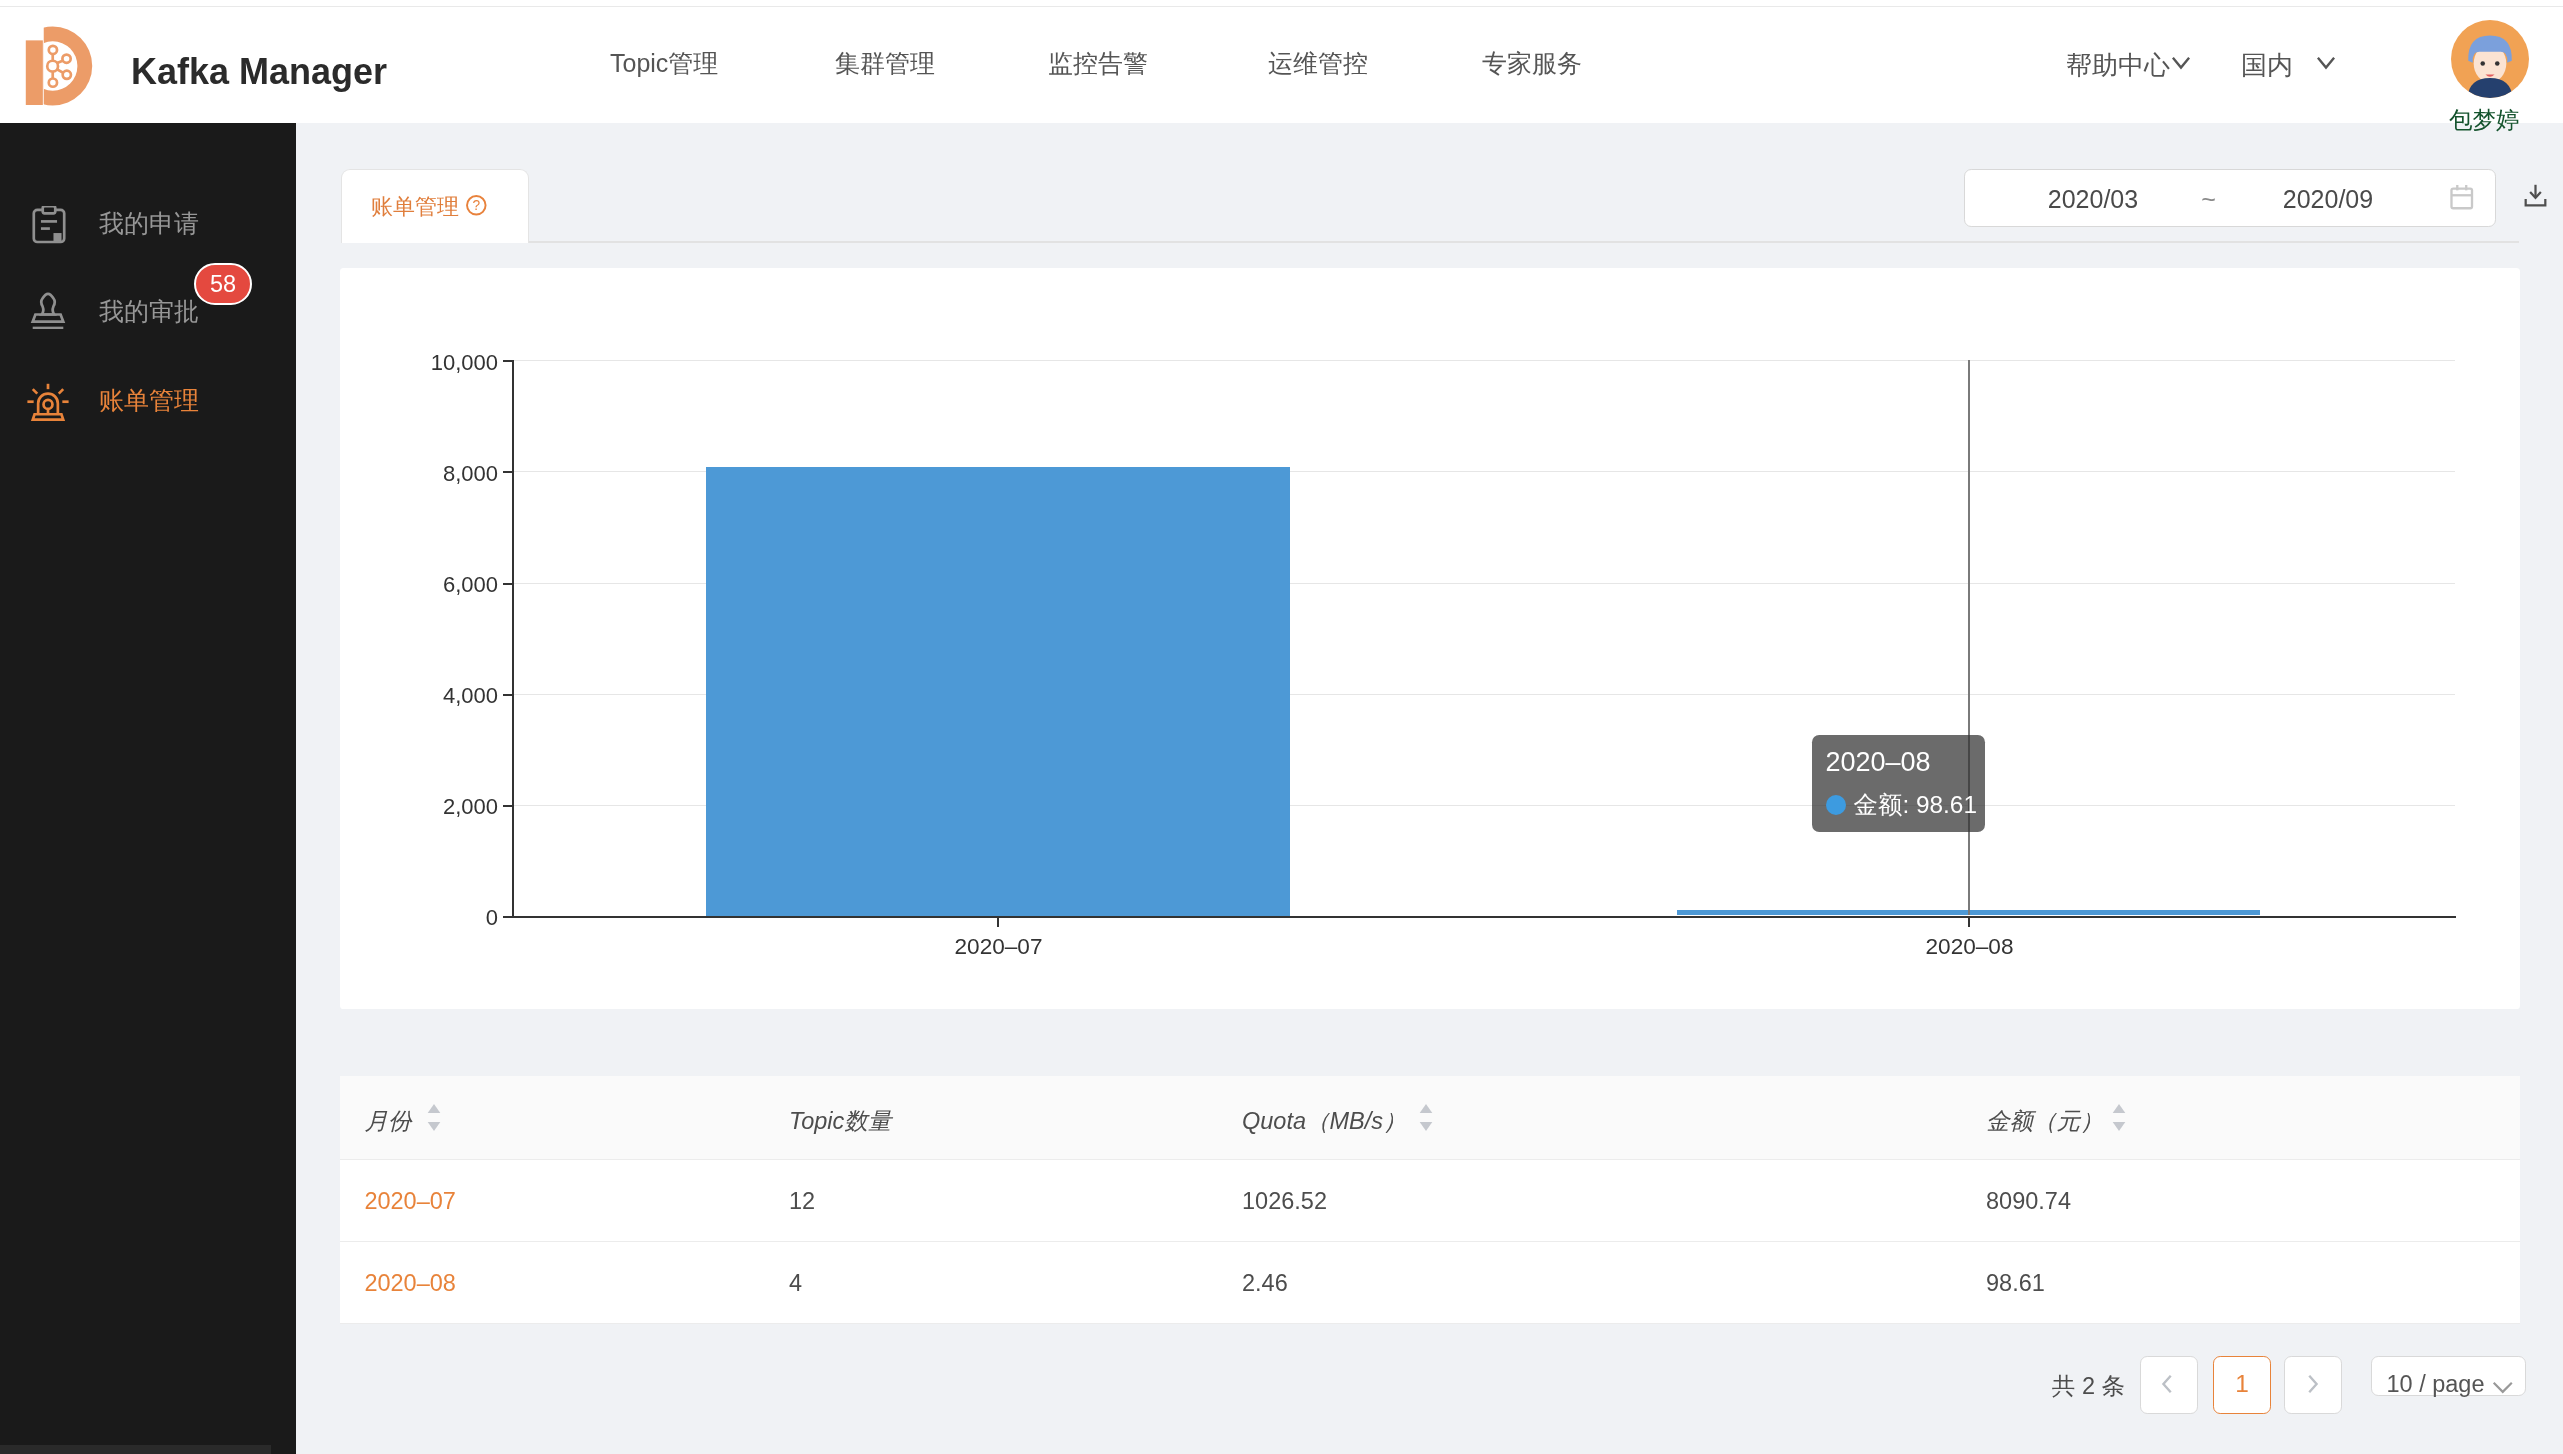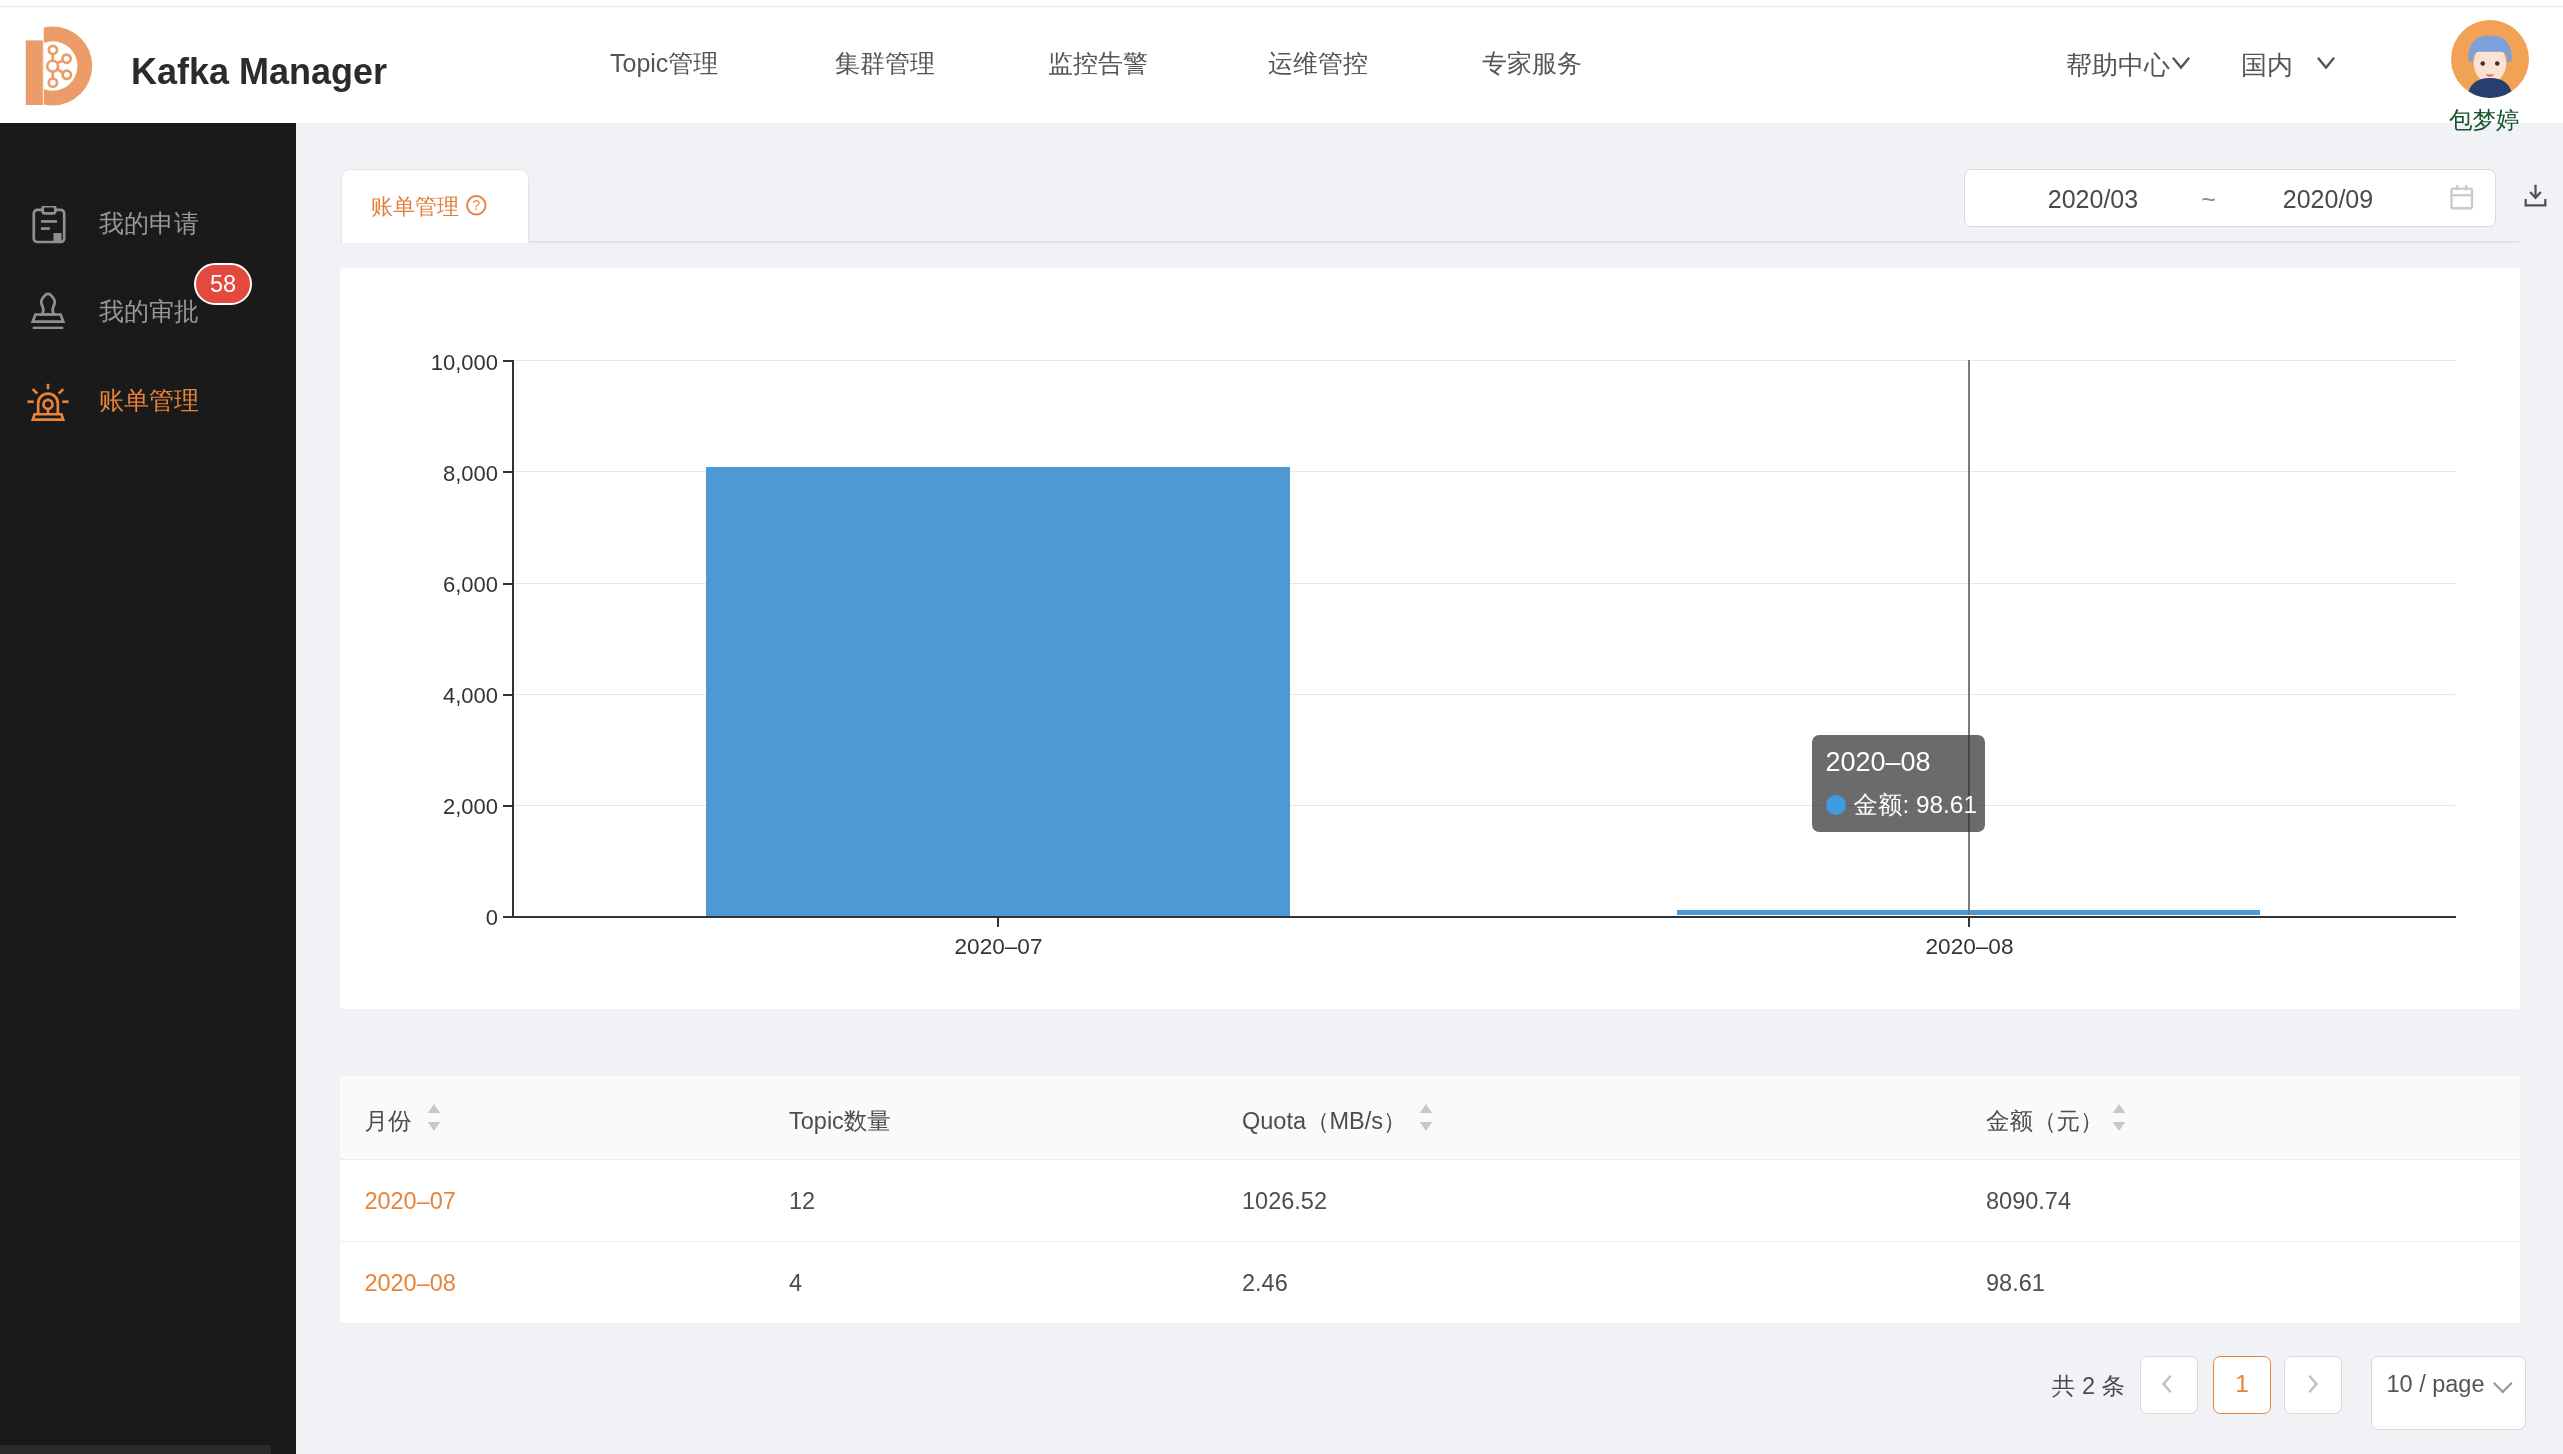"月份" #thead { font-style: none -> italic }
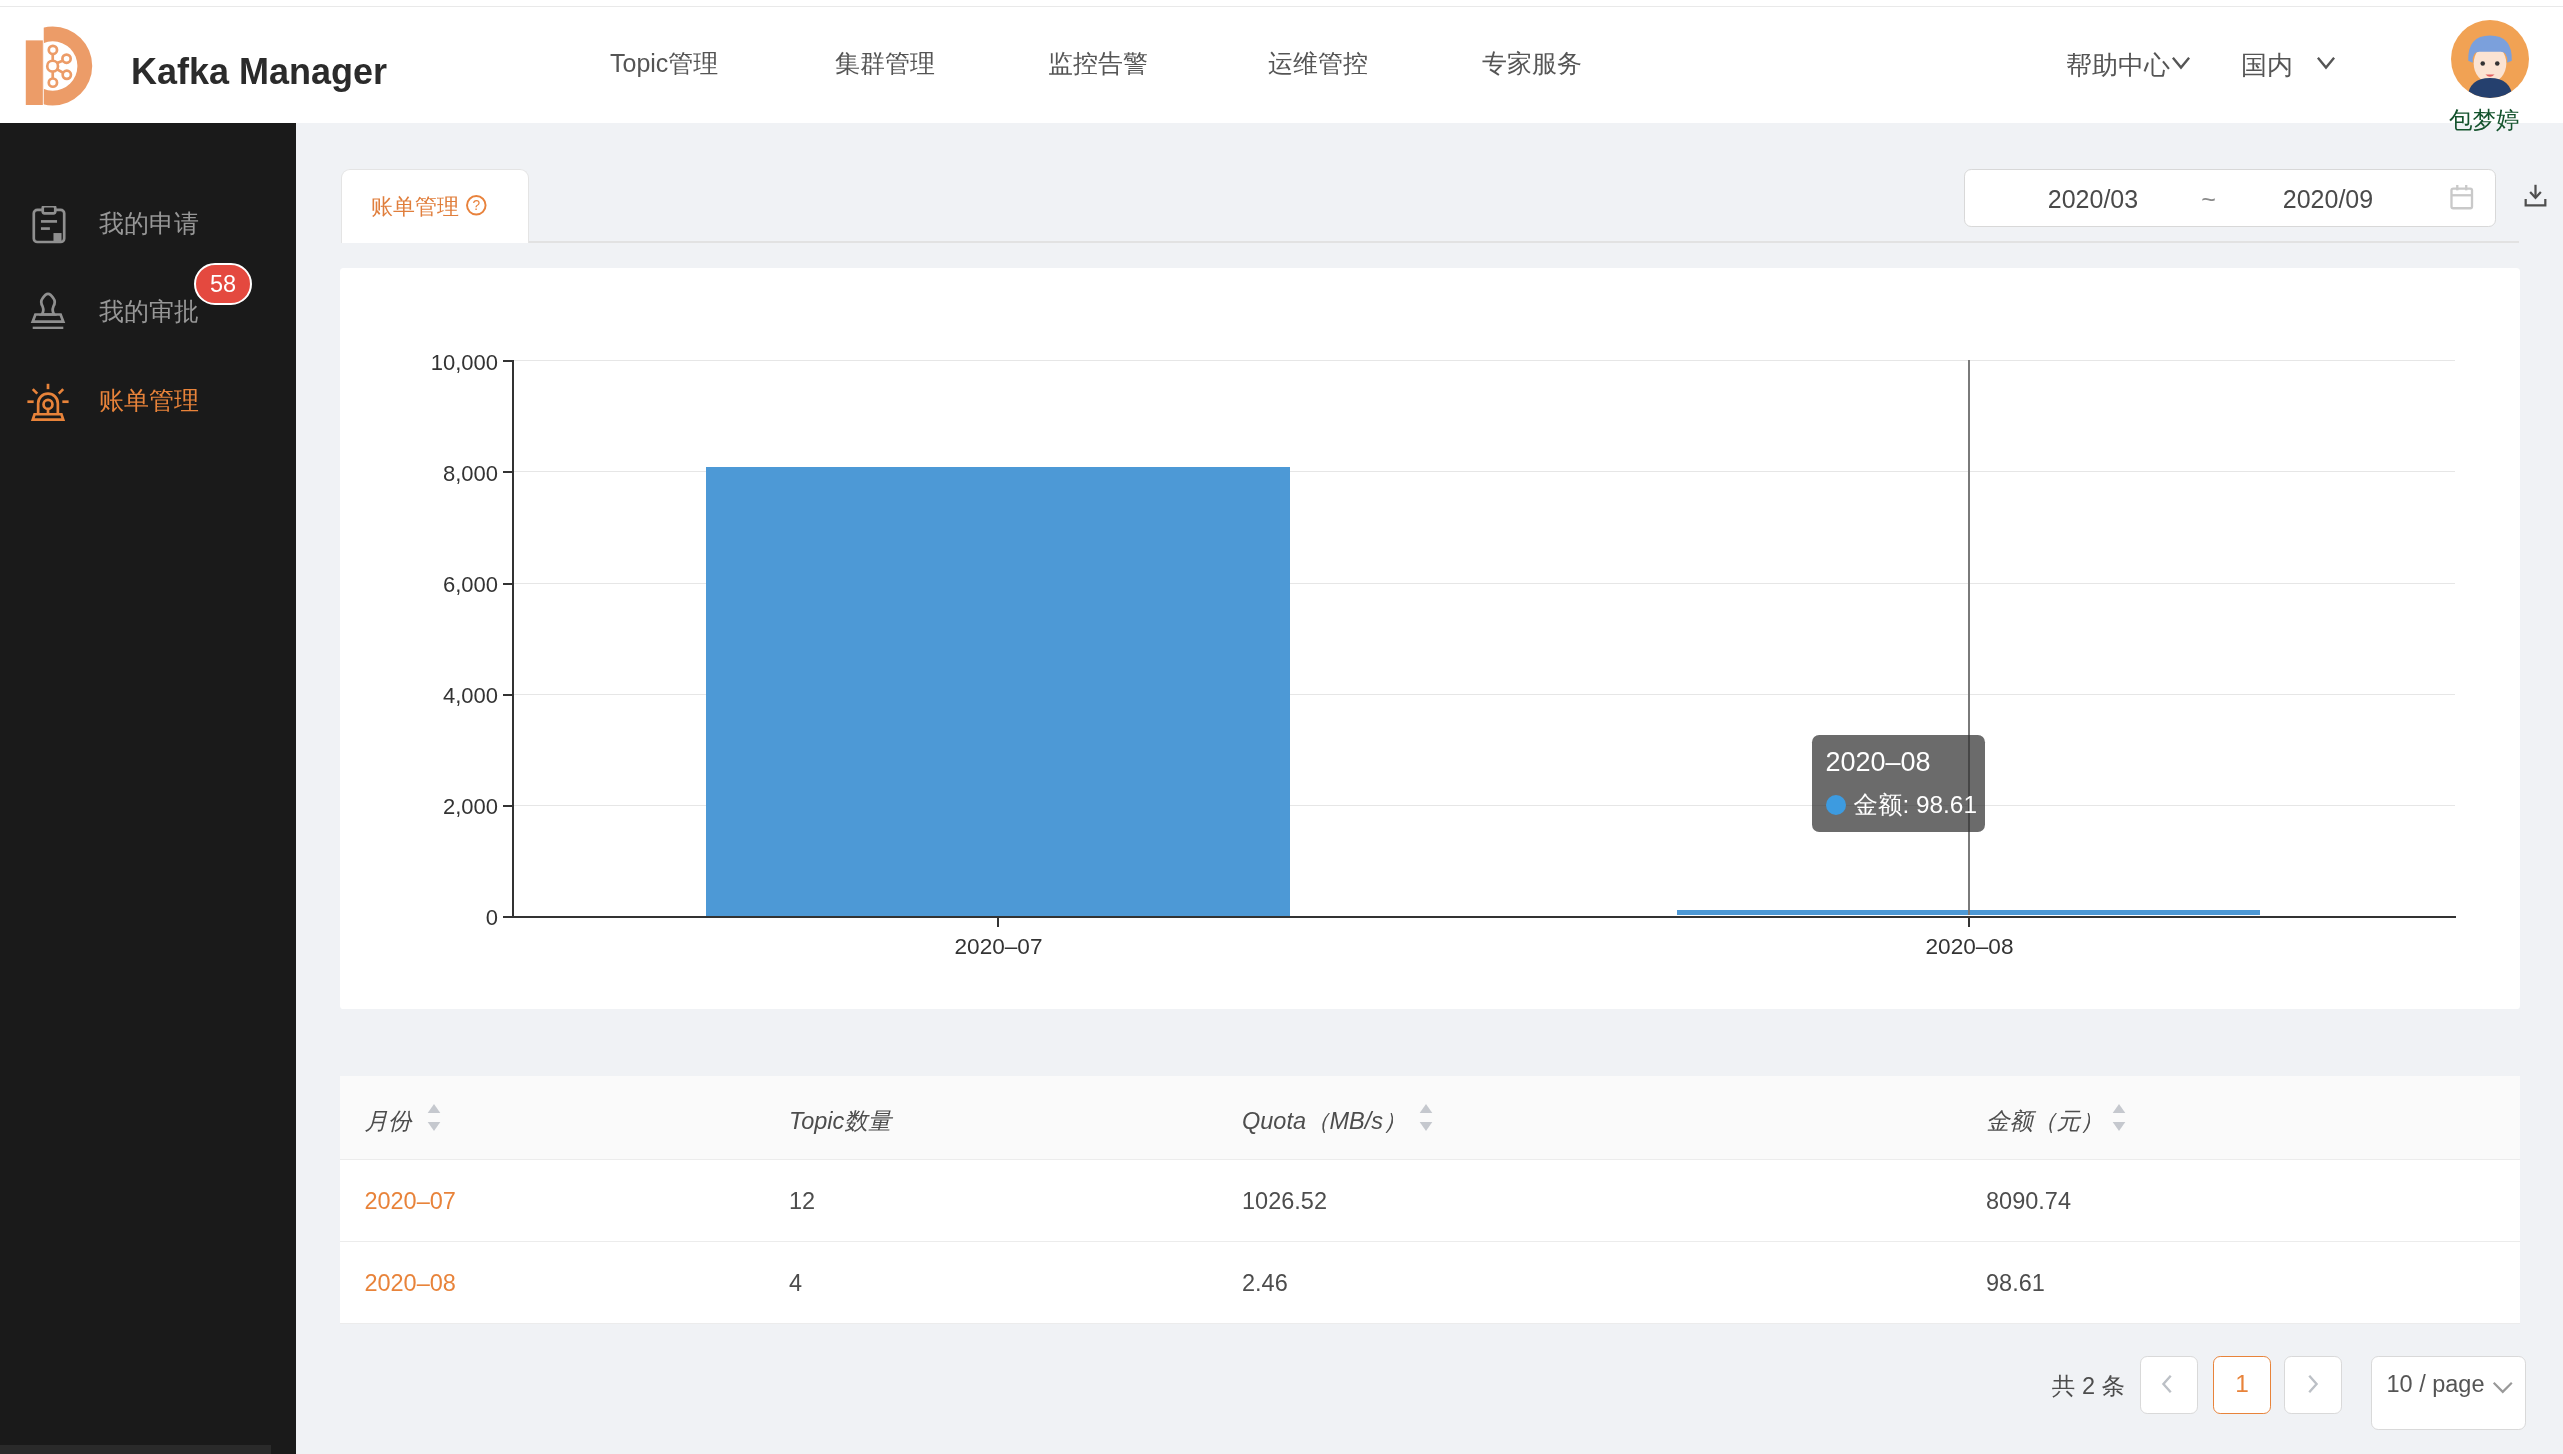"10 / page" #psel { height: 74px -> 40px }
